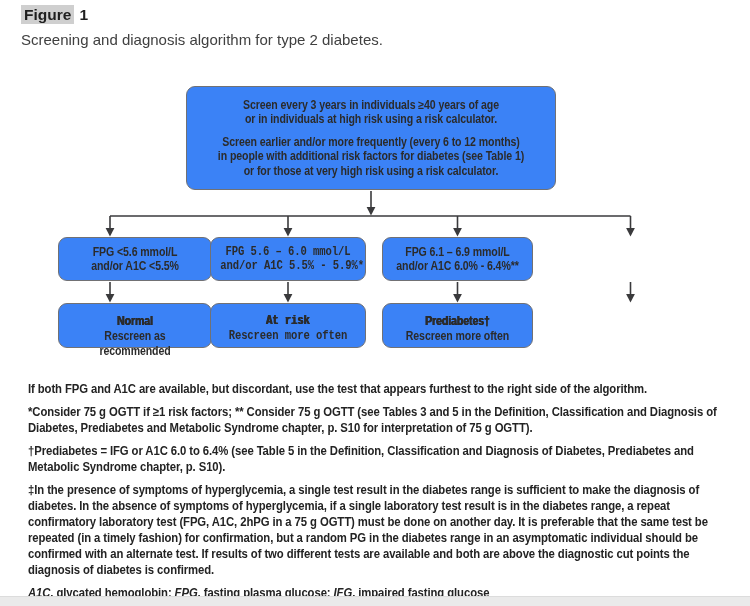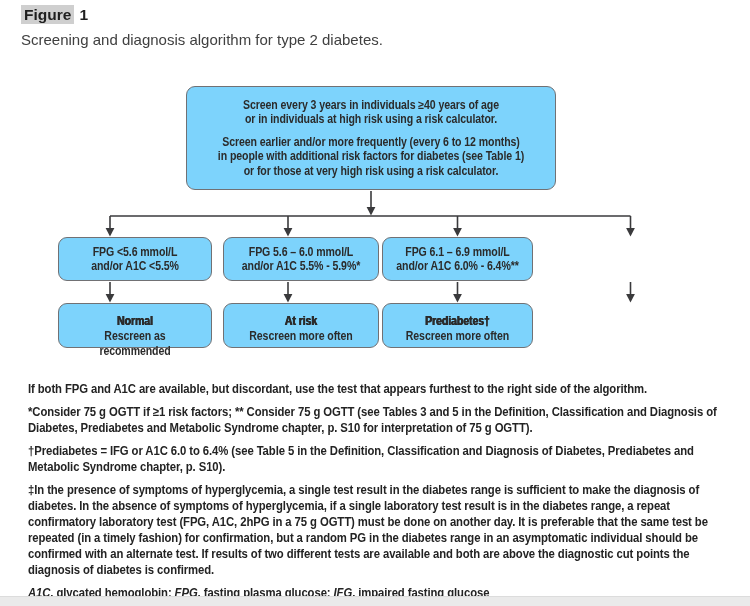"Screen every 3 years in" .box { background: #7dd3fc -> #3b82f6 }
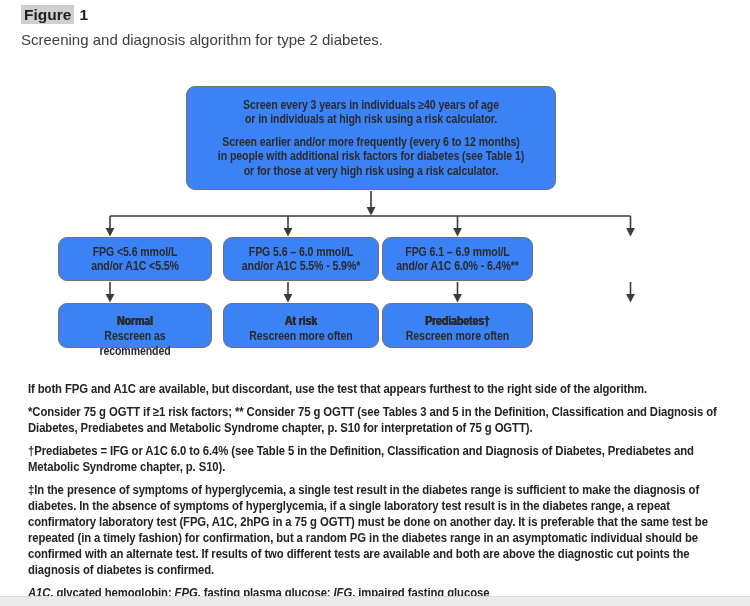"FPG 5.6 – 6.0 mmol/L" .b2 { font-family: none -> Liberation Mono, monospace; left: 223px -> 210px }
